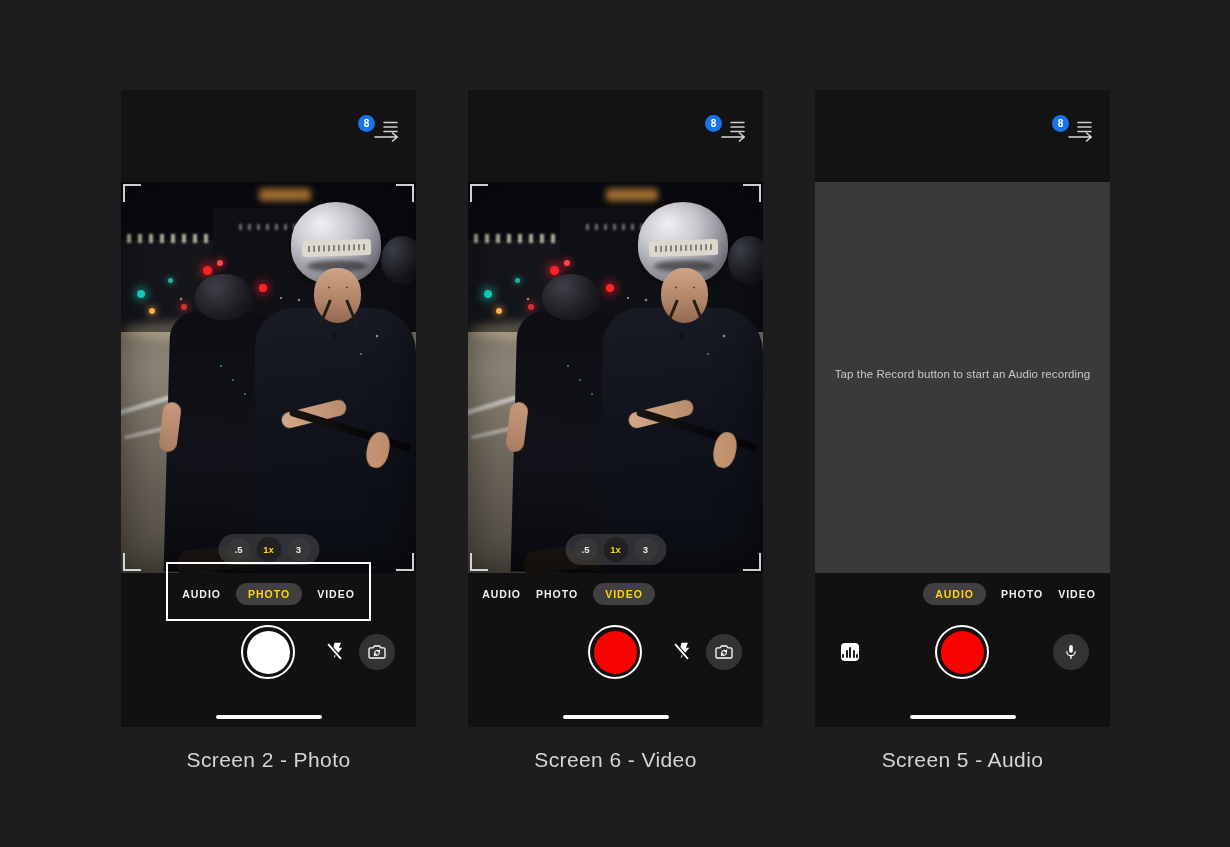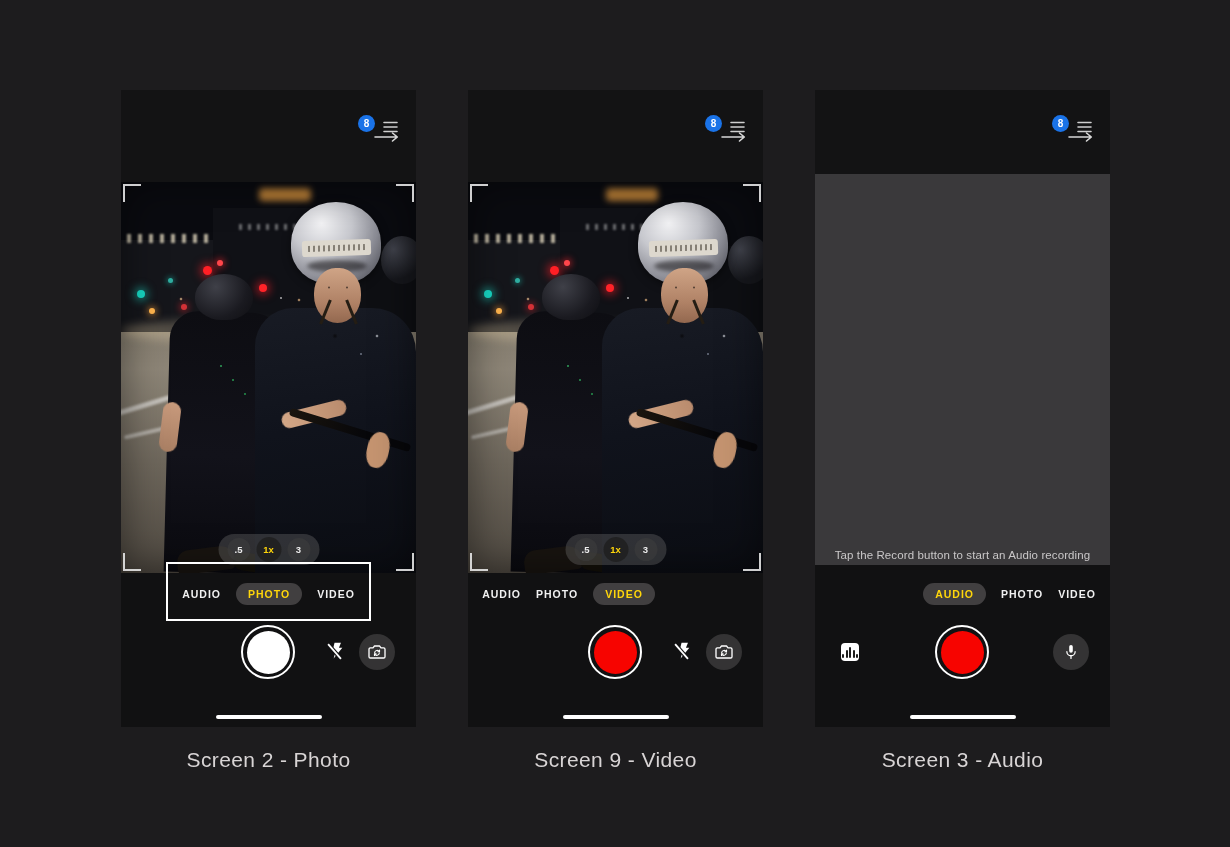"Tap the Record button to" .audio-panel { align-items: flex-end -> center; top: 84px -> 92px }
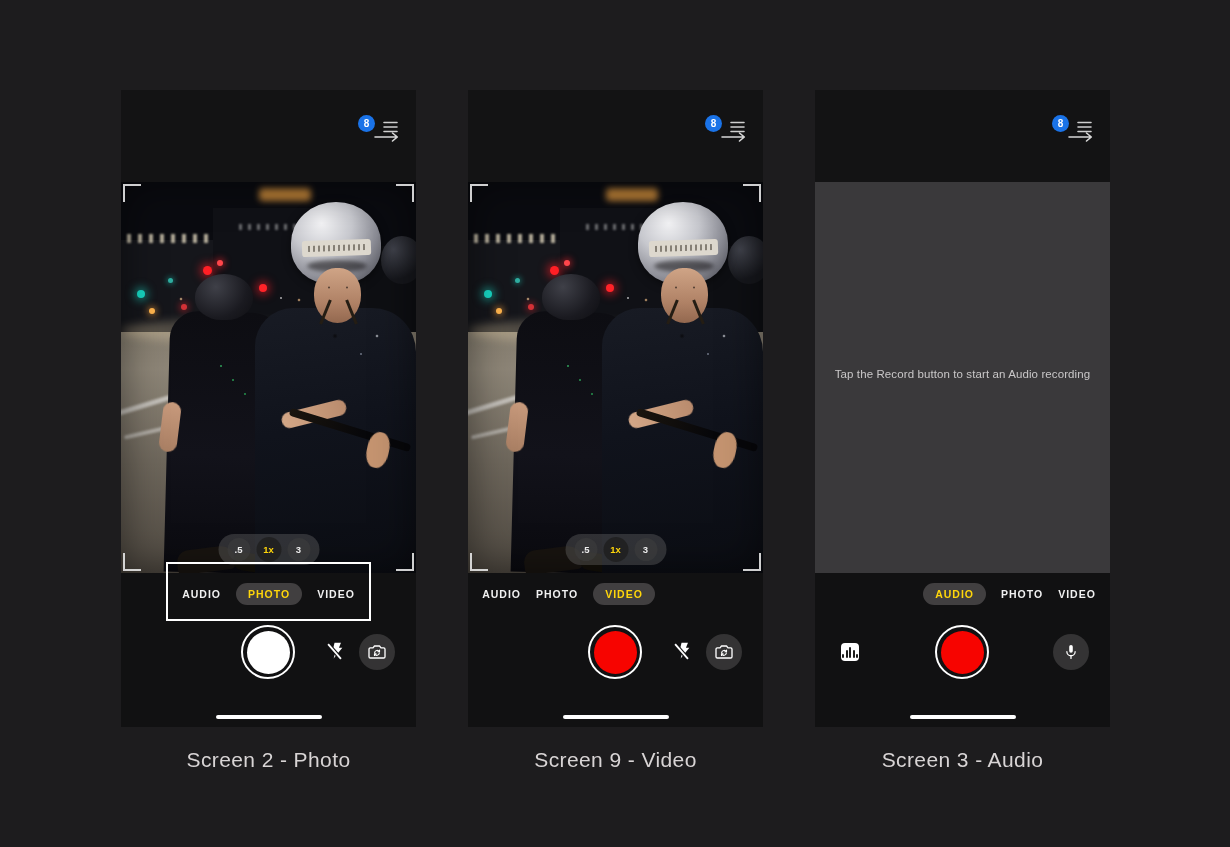"Screen 9 - Video" div.caption { text: 9 -> 6 }
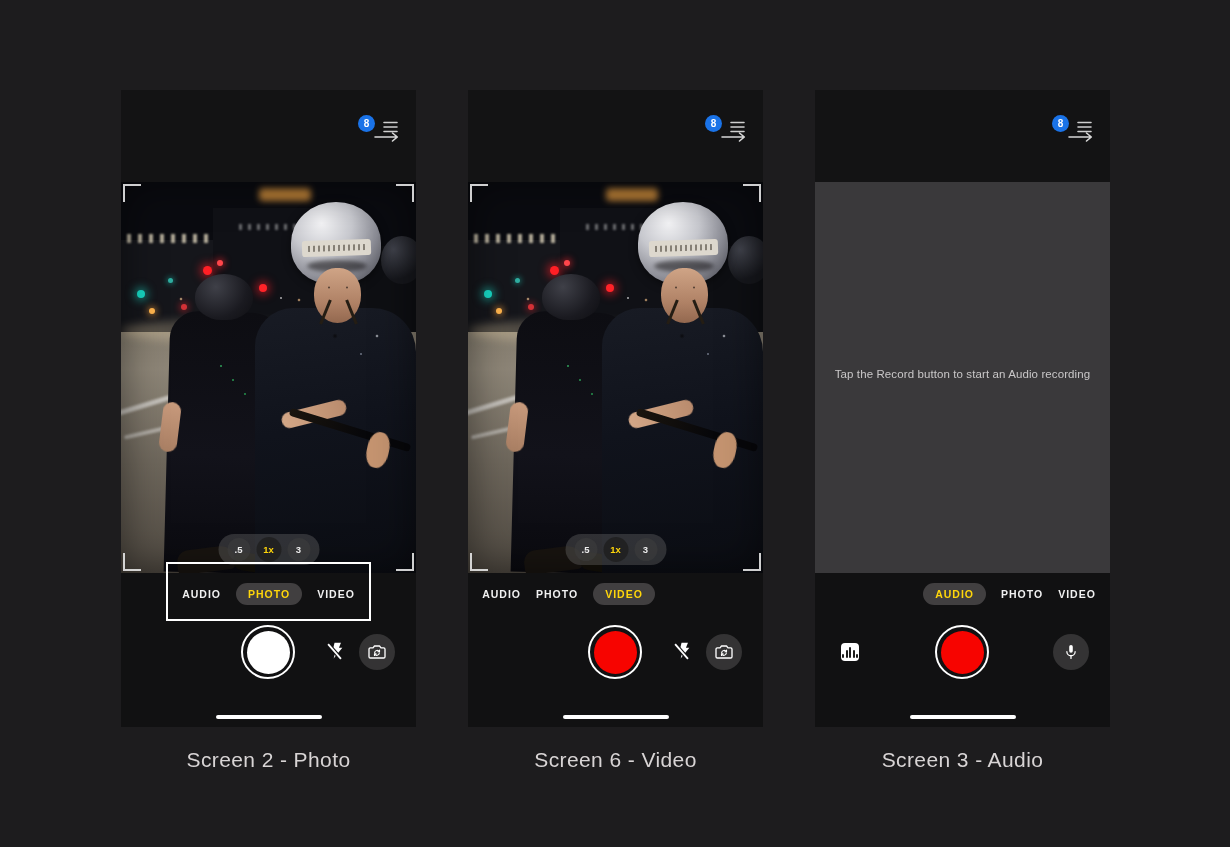"Screen 3 - Audio" div.caption { text: 3 -> 5 }
